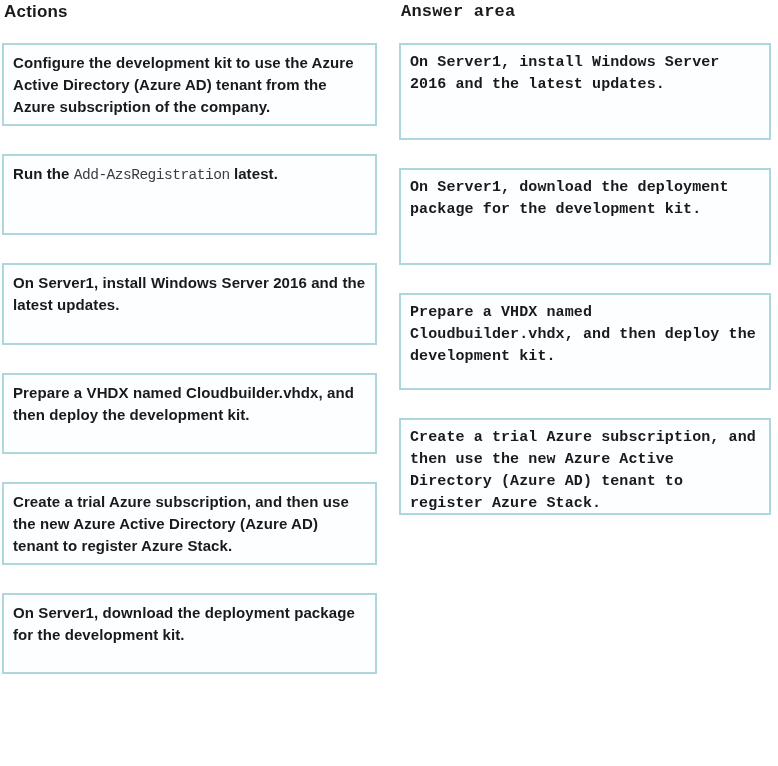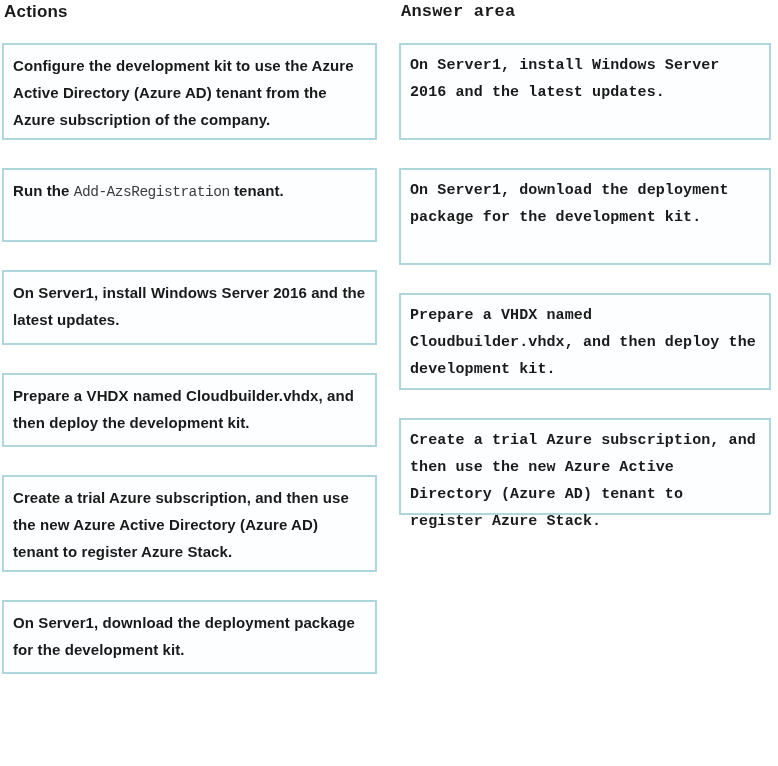"Configure the development kit to" .card { line-height: 27px -> 22px }
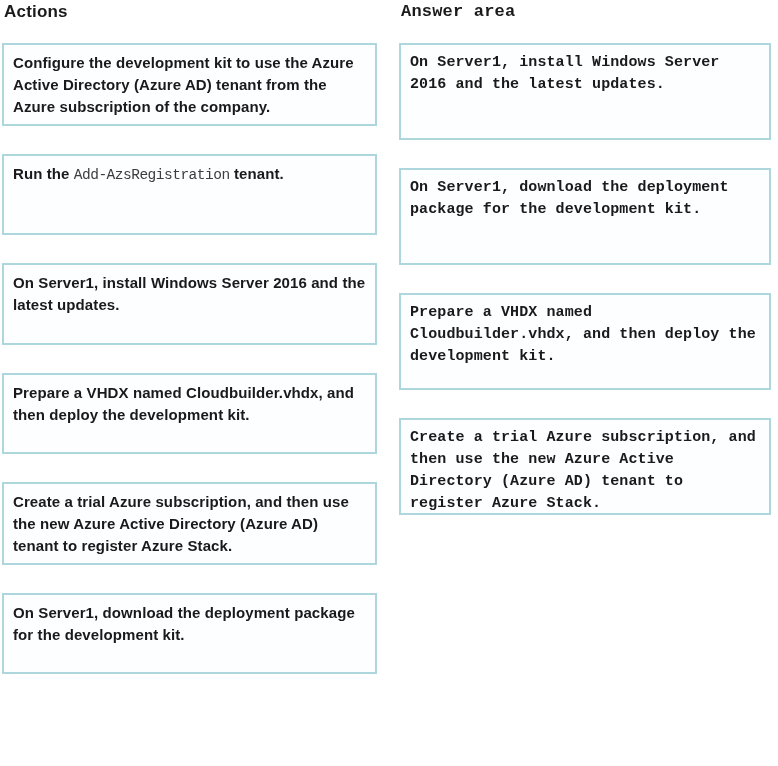"tenant." span { text: tenant -> latest }
